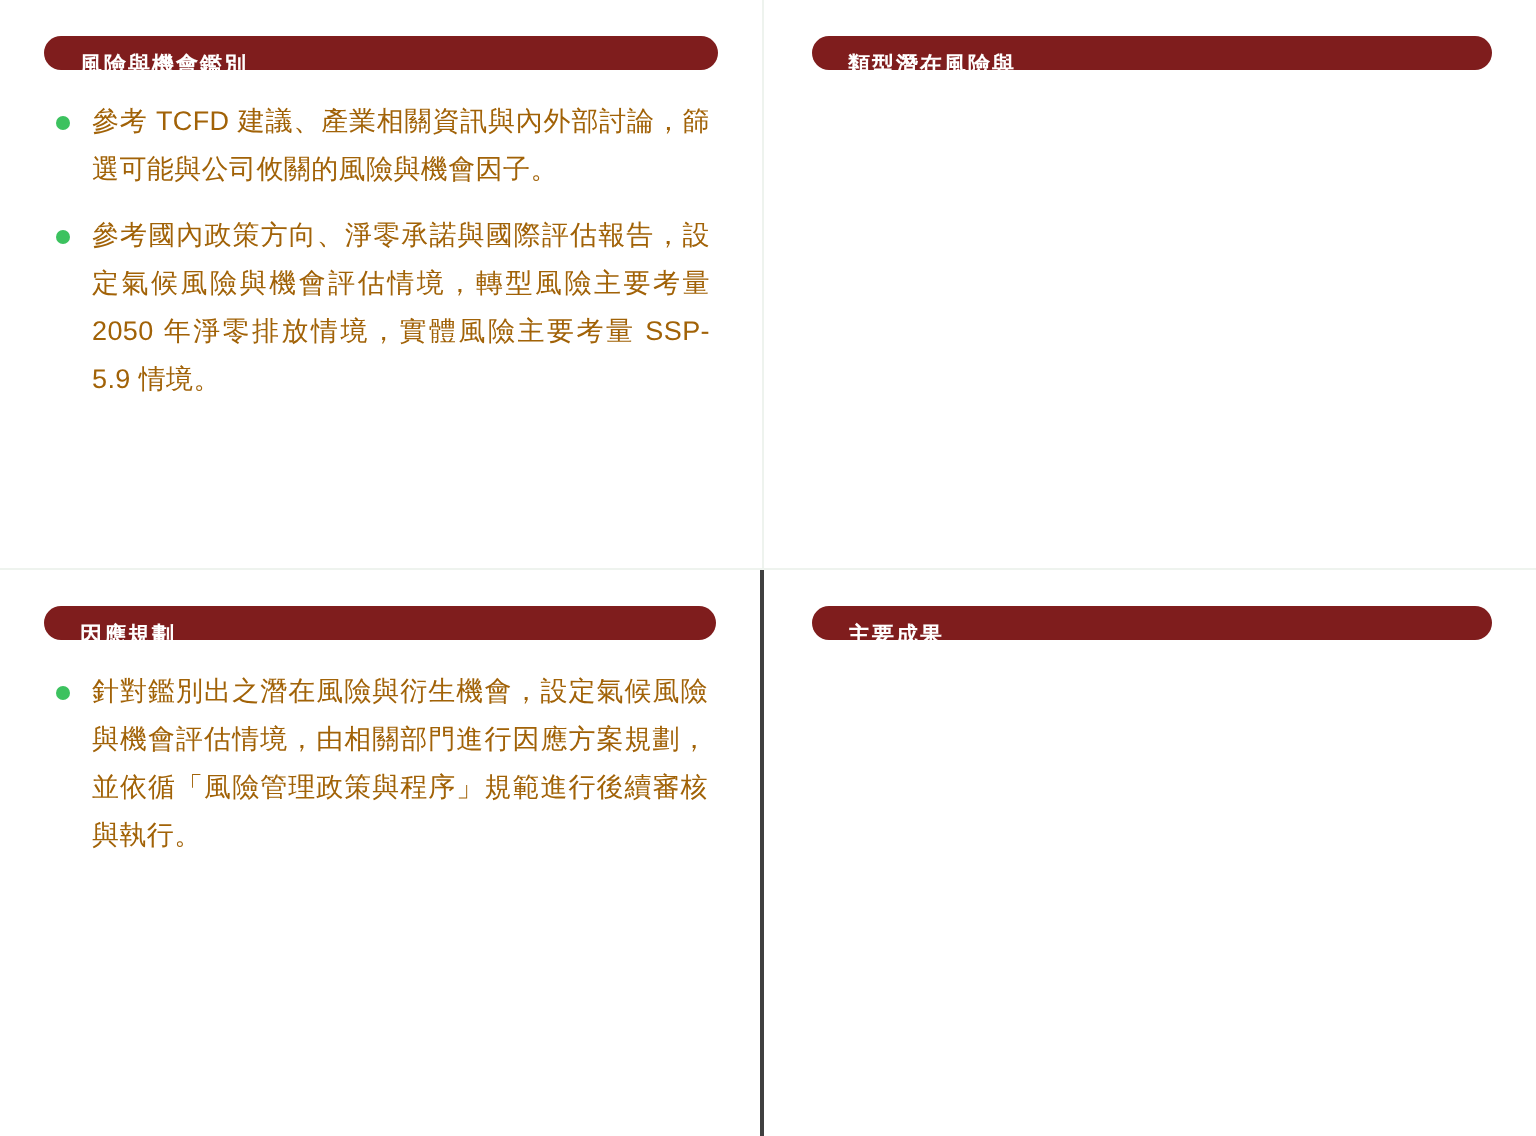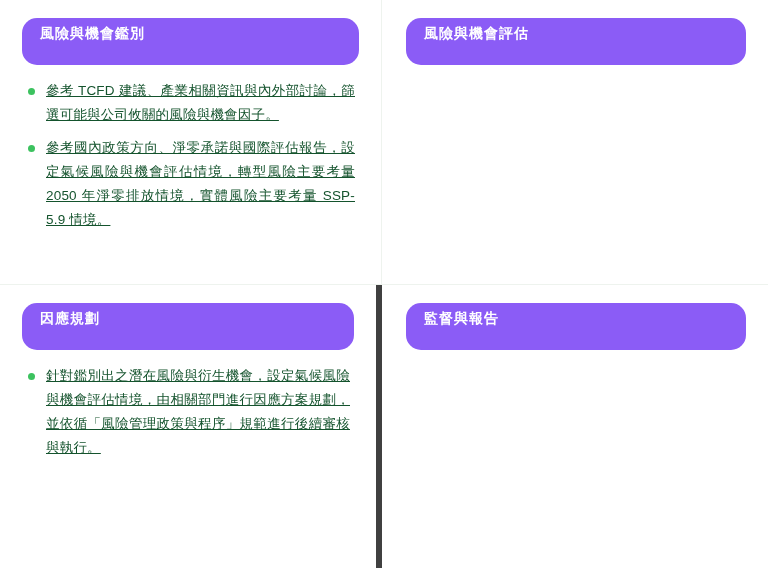"風險與機會鑑別" .card-title { background: #8b5cf6 -> #7f1d1d; font-size: 14px -> 11px; height: 47px -> 17px }
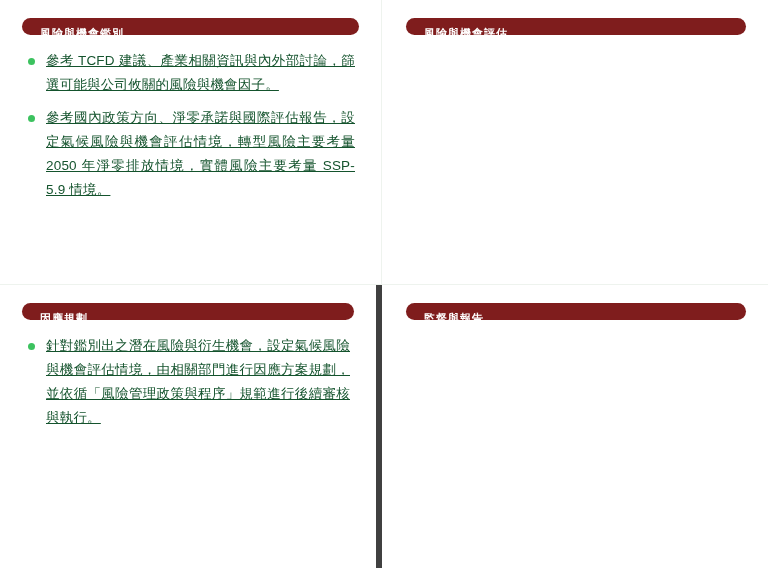"風險與機會評估" div.card-title { text: 風險與機會評估 -> 類型潛在風險與 }
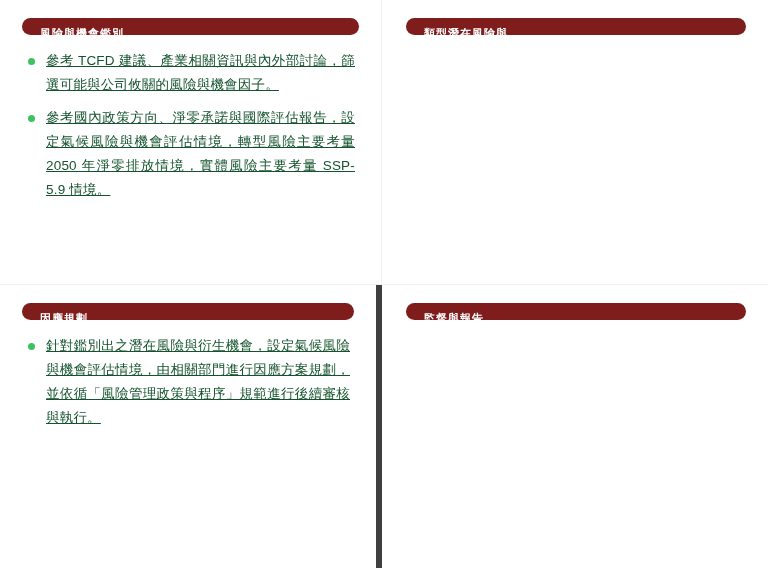"參考 TCFD" ul.bullets li { color: #14532d -> #a16207; text-decoration: underline -> none }
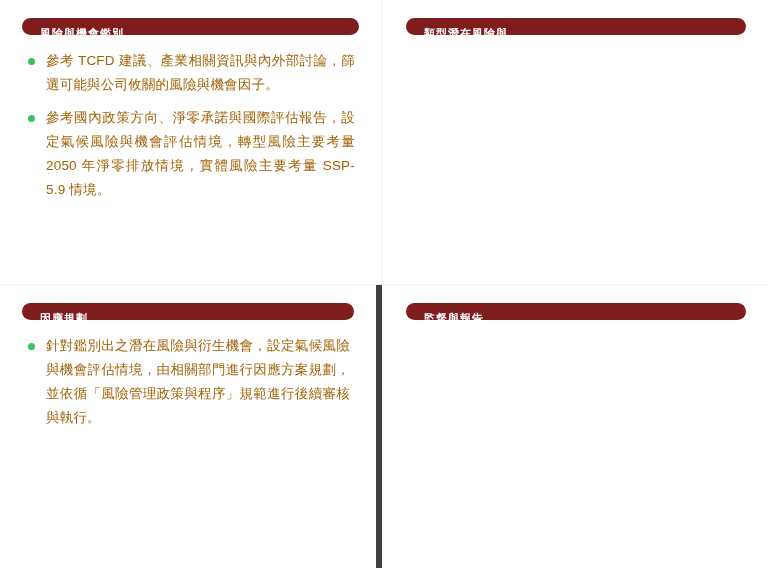"因應規劃" .cell.bl { border-right: 6px solid #404040 -> 2px solid #404040 }
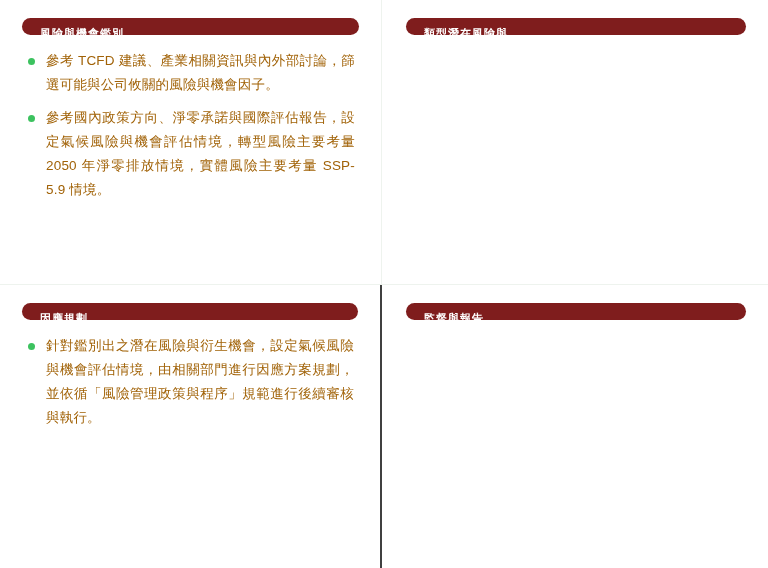"監督與報告" div.card-title { text: 監督與報告 -> 主要成果 }
